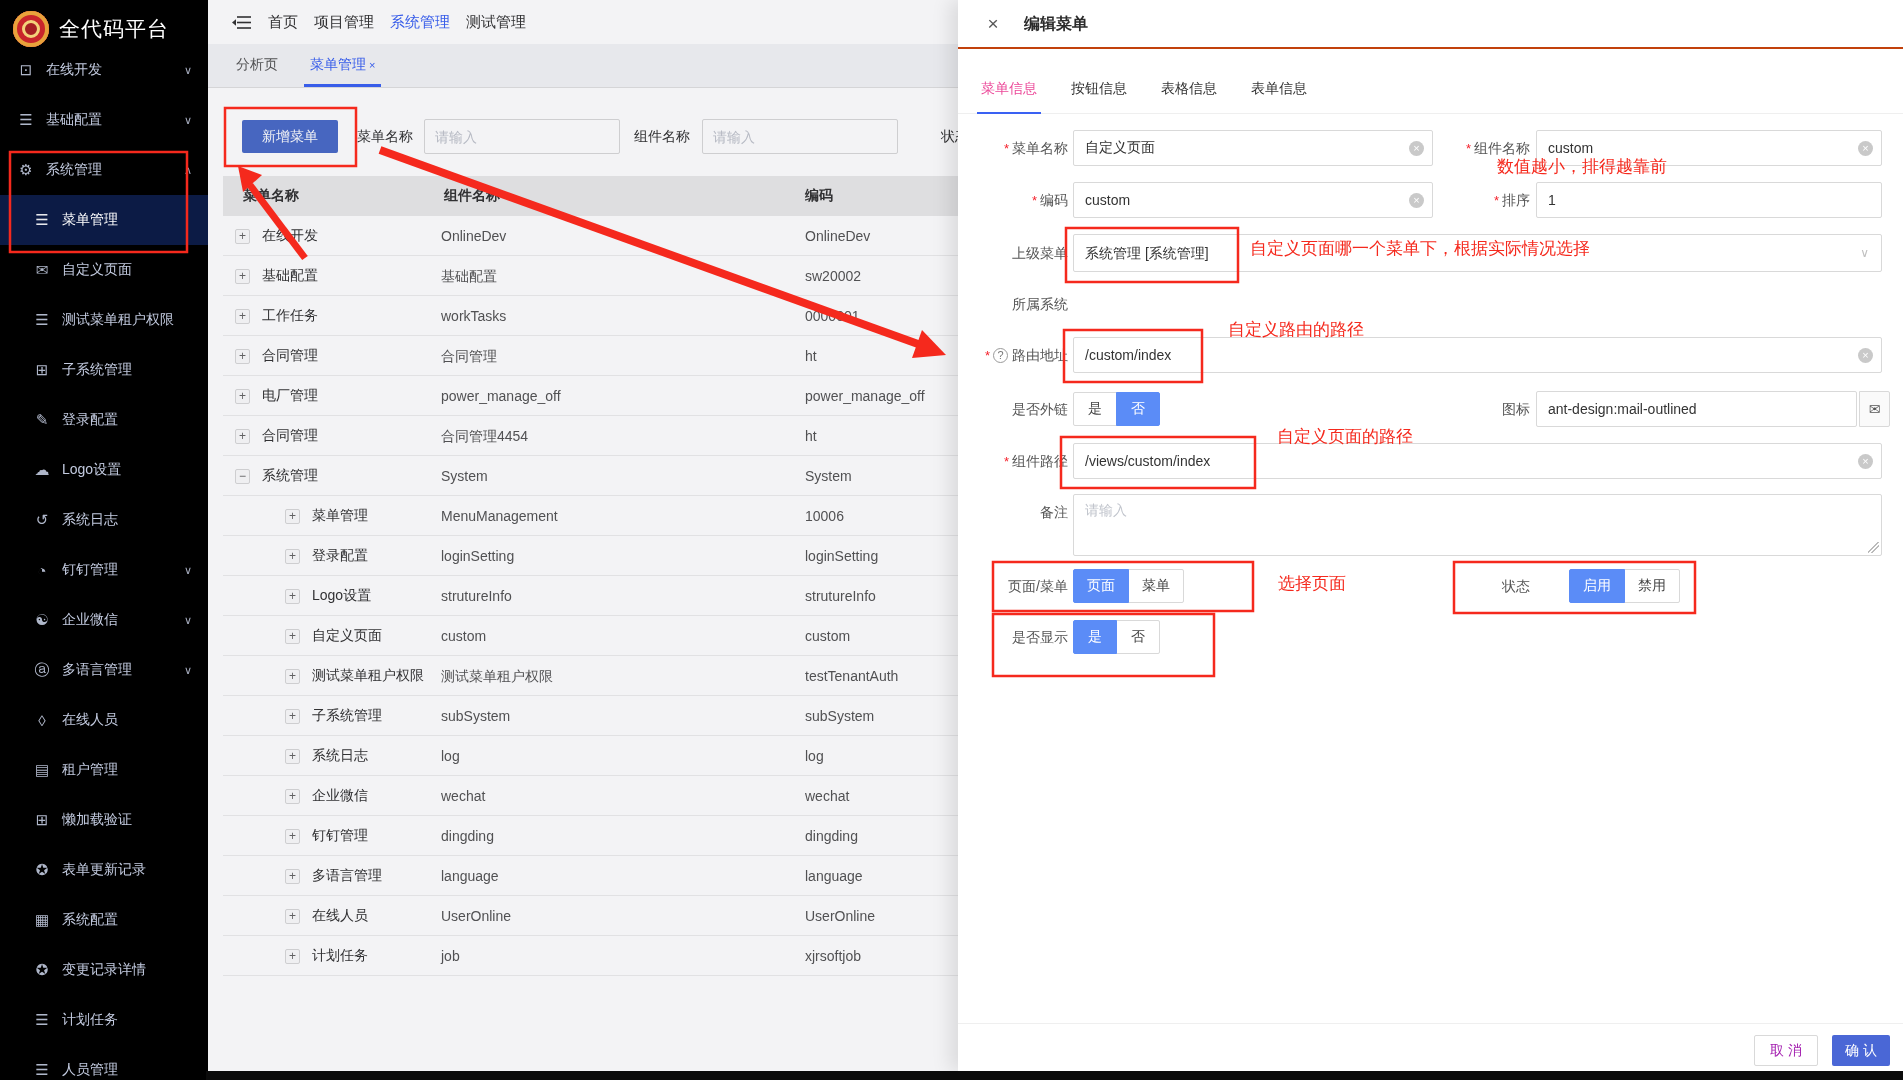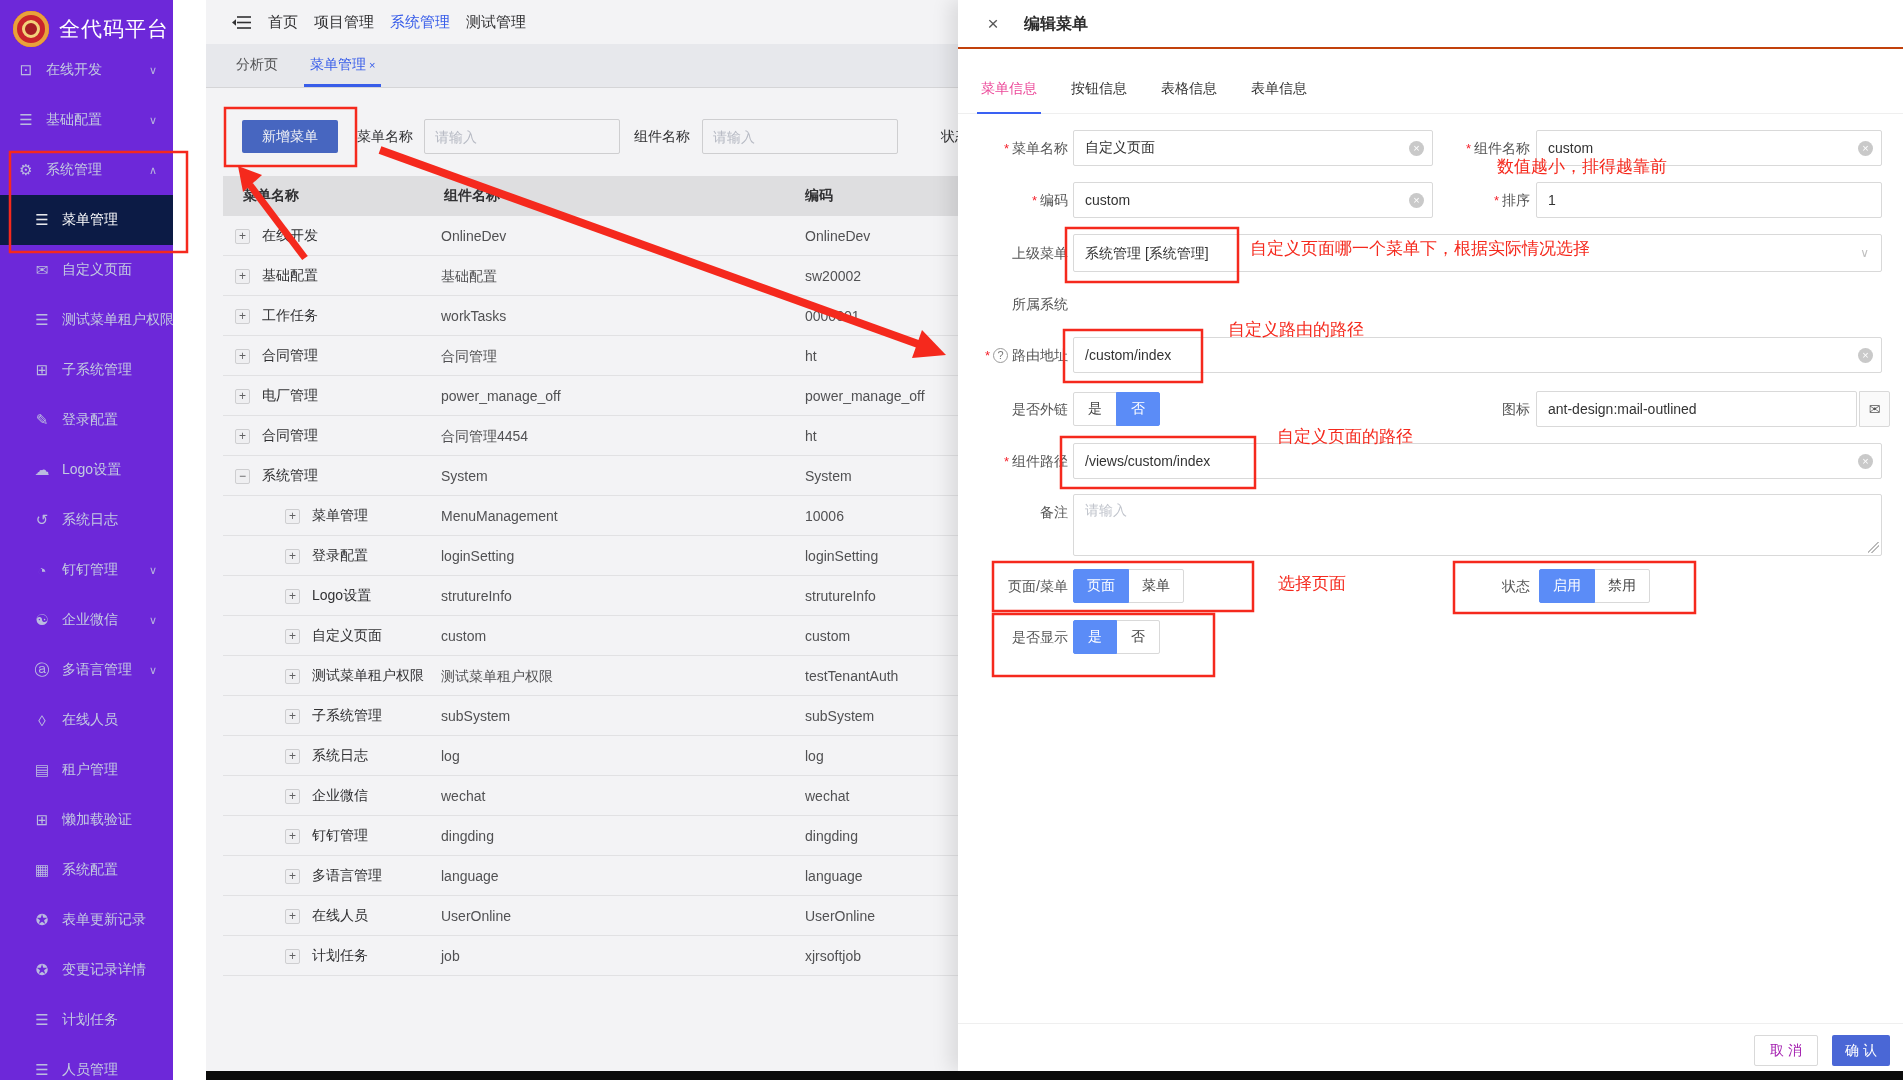"全代码平台" .sidebar { background: #6d28d9 -> #000000; width: 173px -> 208px }
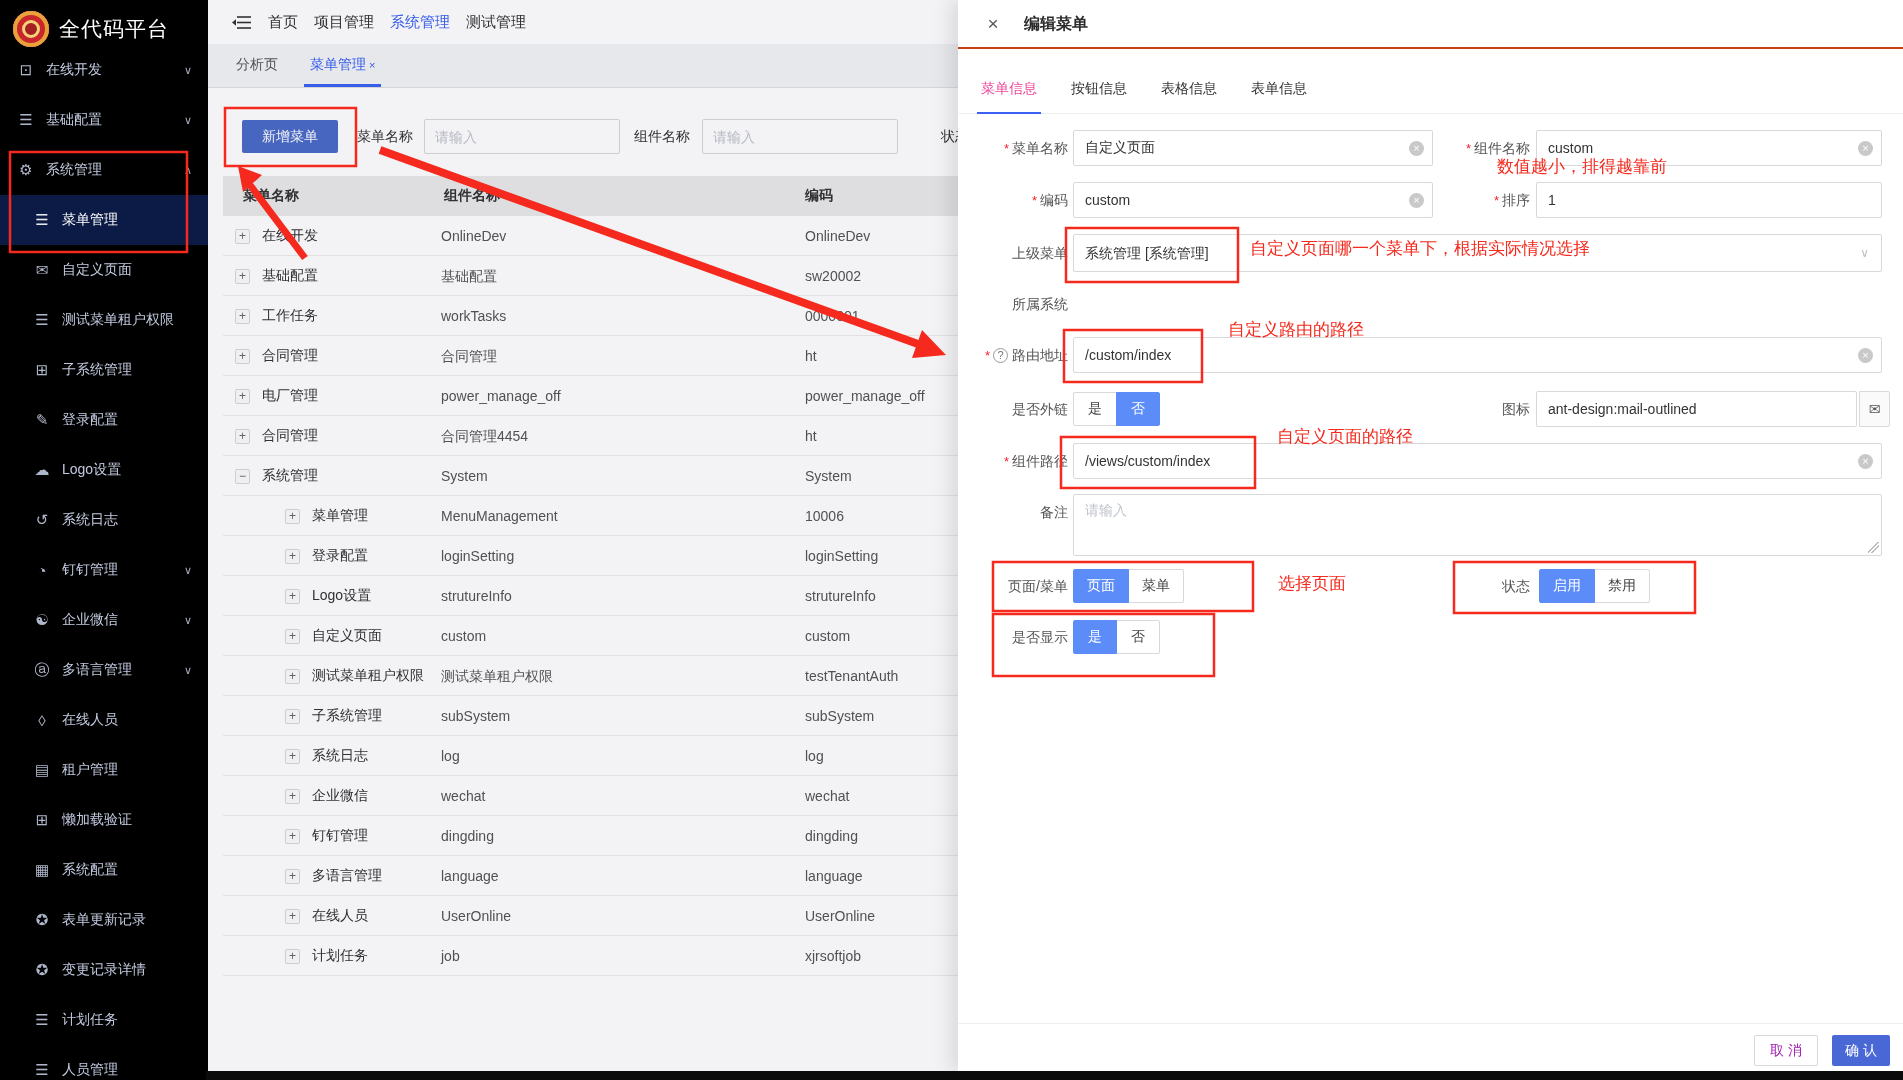"启用" div.seg { left: 581px -> 611px }
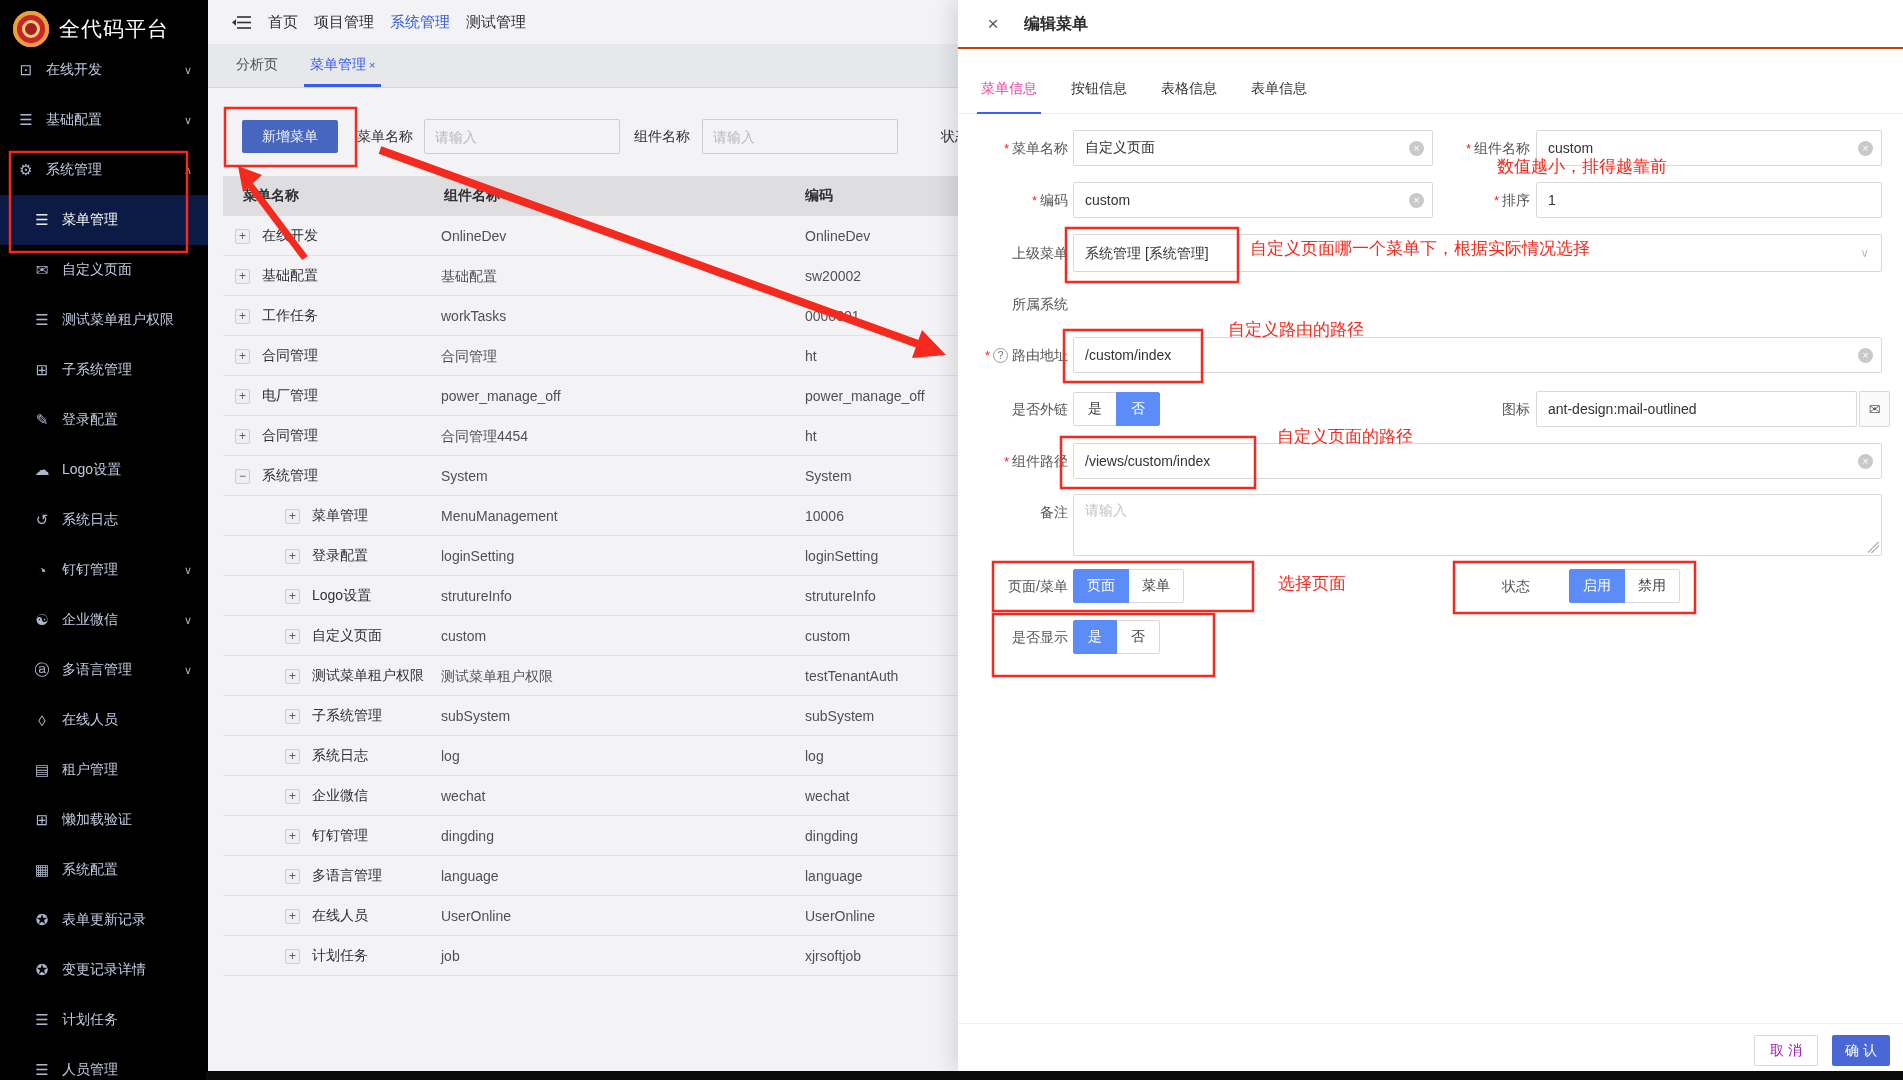"系统配置" div.nv { order: before "表单更新记录" -> after "表单更新记录" }
